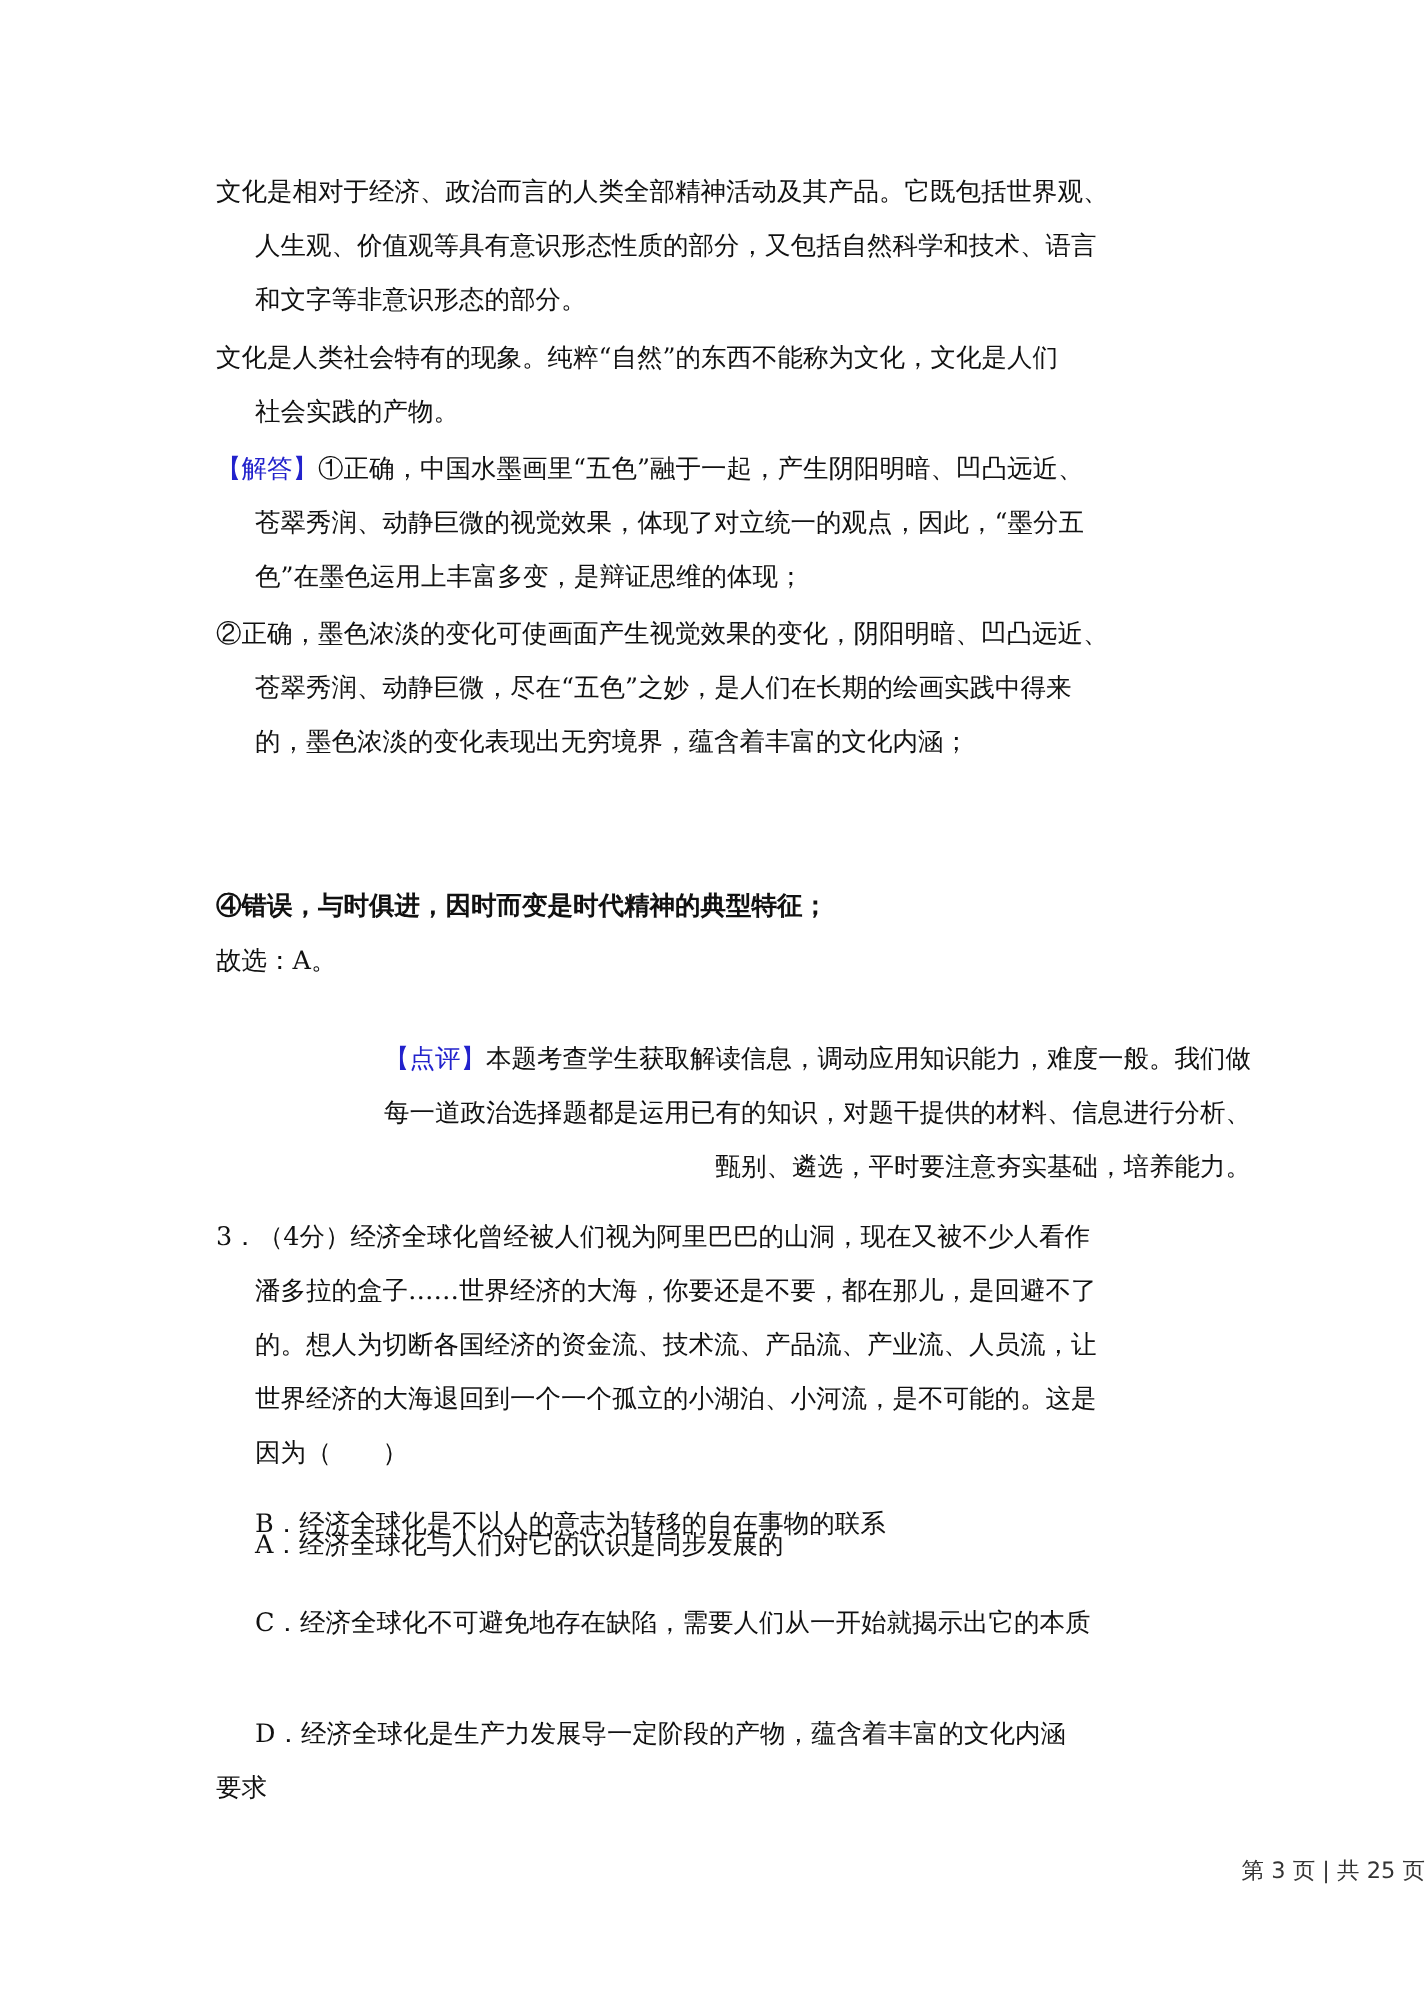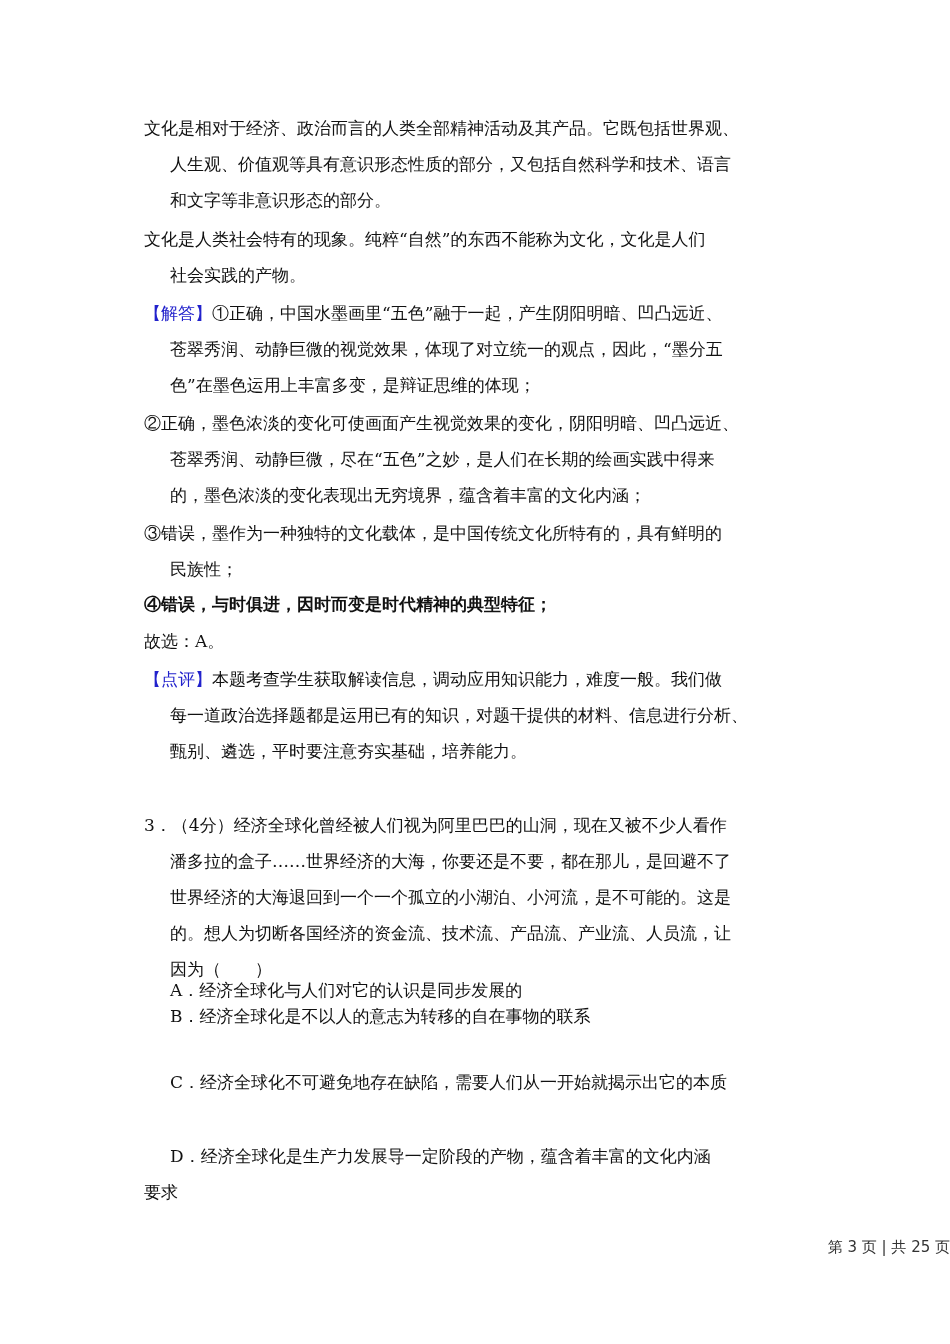"③错误，墨作为一种独特的文化载体，是中国传统文化所特有的，具有鲜明的" div.p { html: <div> <span>③错误，墨作为一种独特的文化载体，是中国传统文化所特有的，具有鲜明的</span> <span>民族性；</span> </div> -> none }
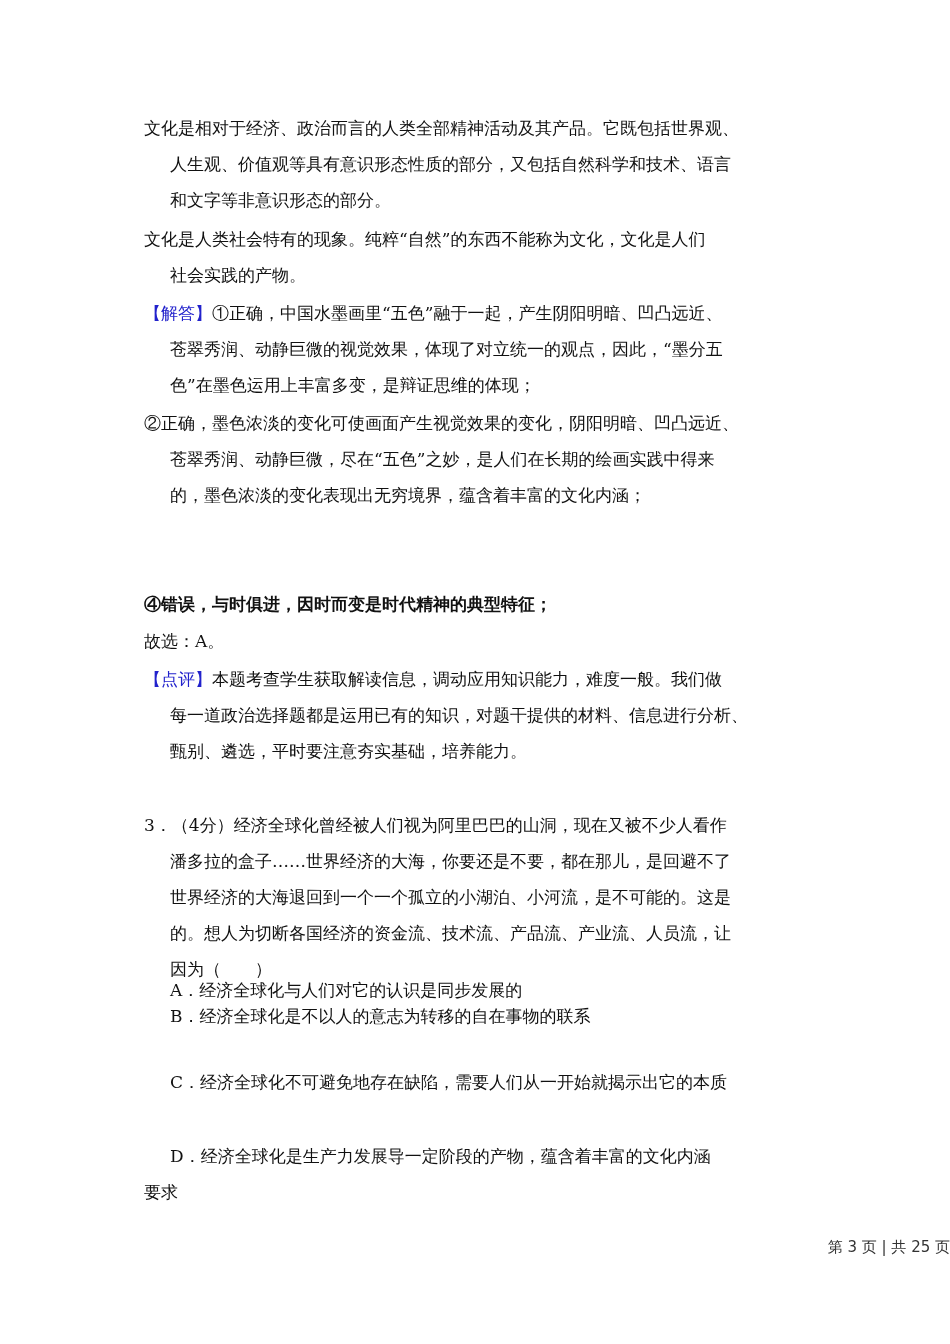"【点评】本题考查学生获取解读信息，调动应用知识能力，难度一般。我们做" div.p { text-align: none -> right; top: 661px -> 688px }
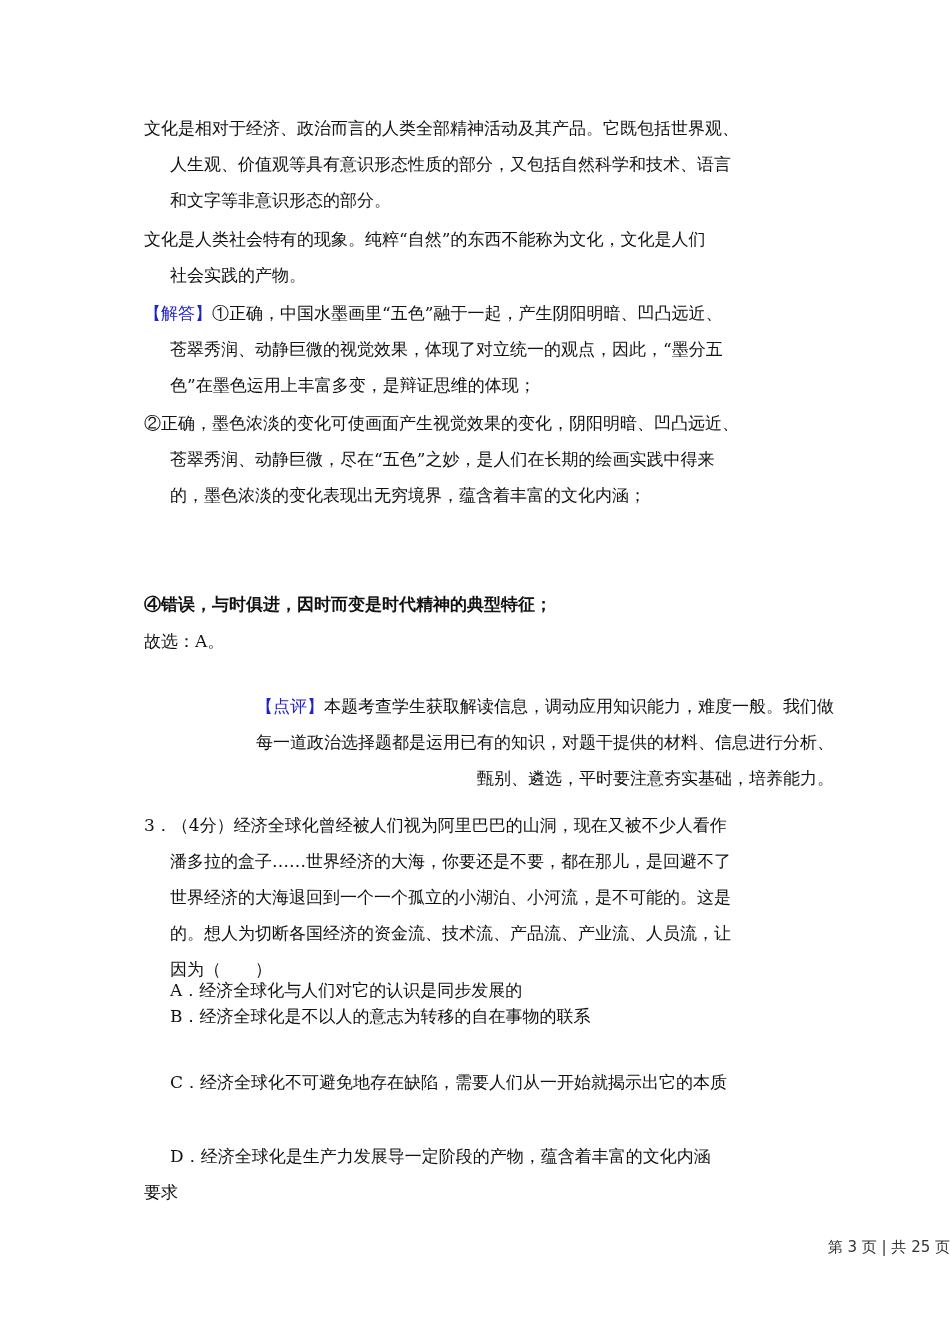"世界经济的大海退回到一个一个孤立的小湖泊、小河流，是不可能的。这是" span.cont { order: before "的。想人为切断各国经济的资金流、技术流、产品流、产业流、人员流，让" -> after "的。想人为切断各国经济的资金流、技术流、产品流、产业流、人员流，让" }
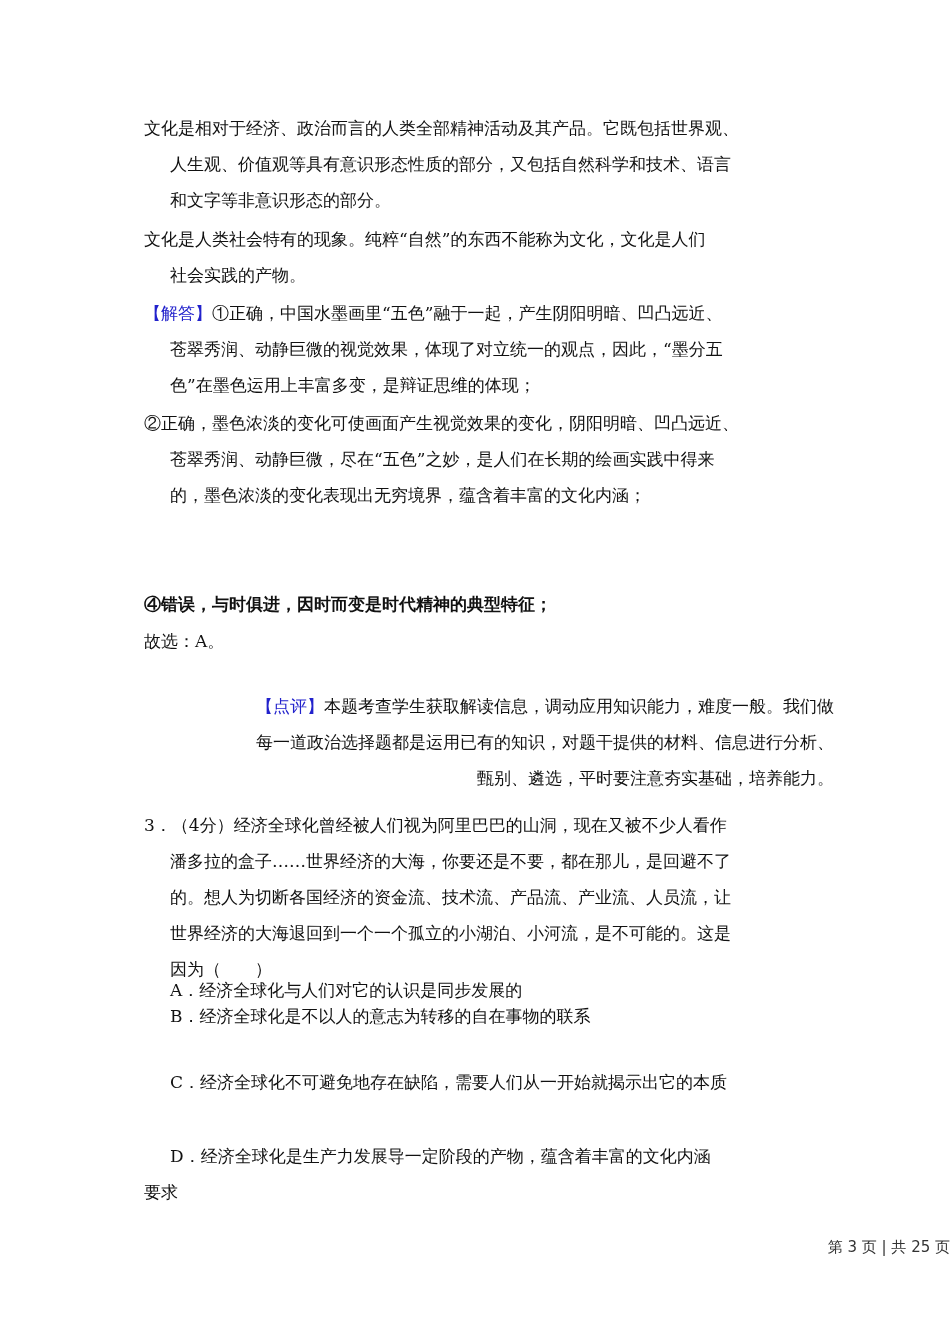"A．经济全球化与人们对它的认识是同步发展的" div.opt { top: 972px -> 1012px }
